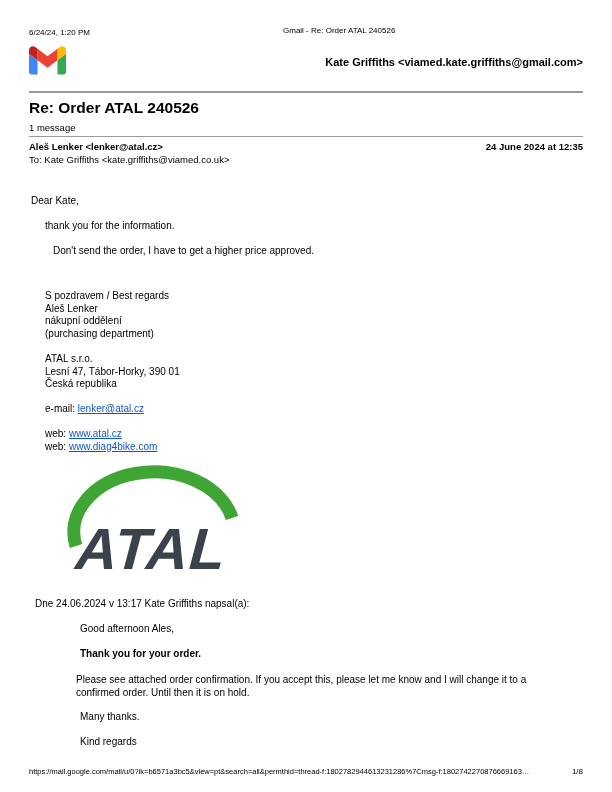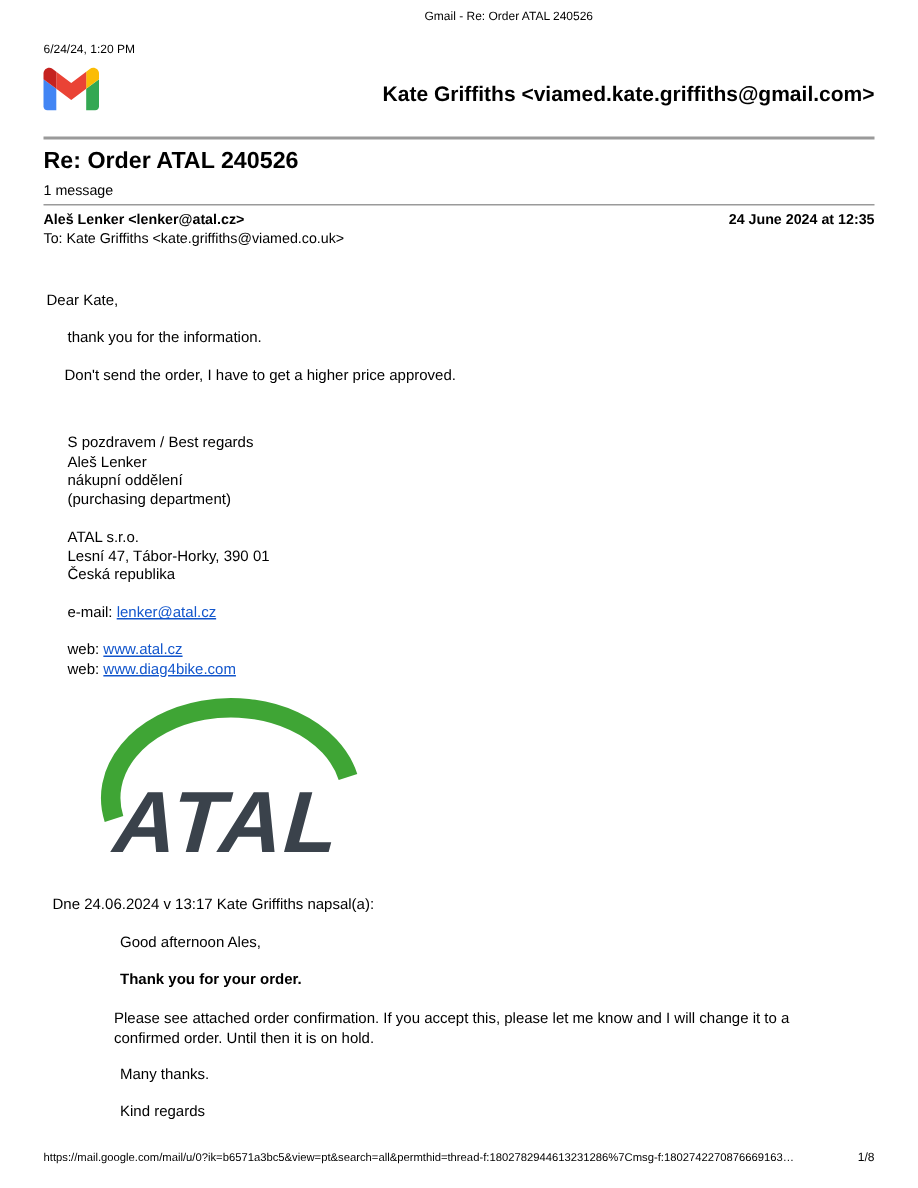"Gmail - Re: Order ATAL" .ph-title { top: 6px -> 26px }
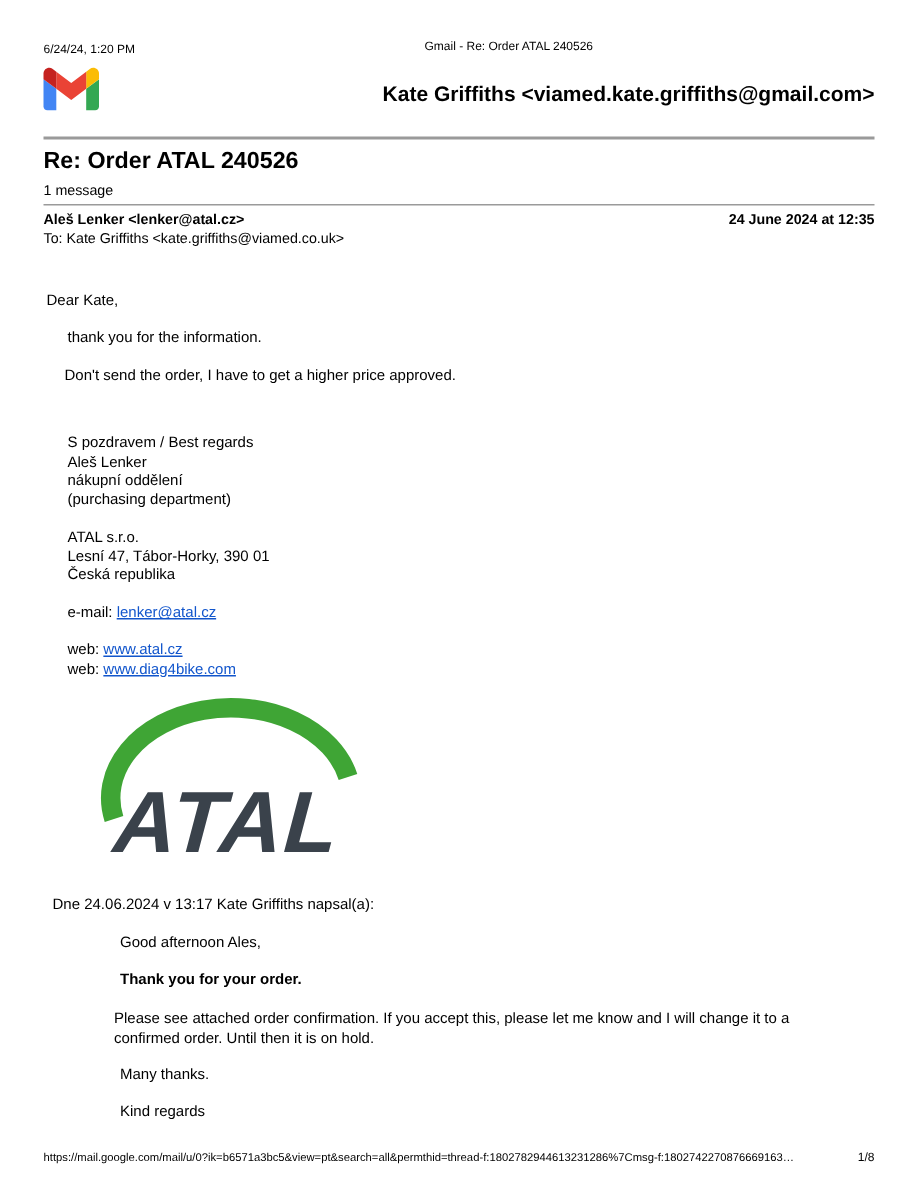"Kate Griffiths" .account { font-size: 14px -> 11px }
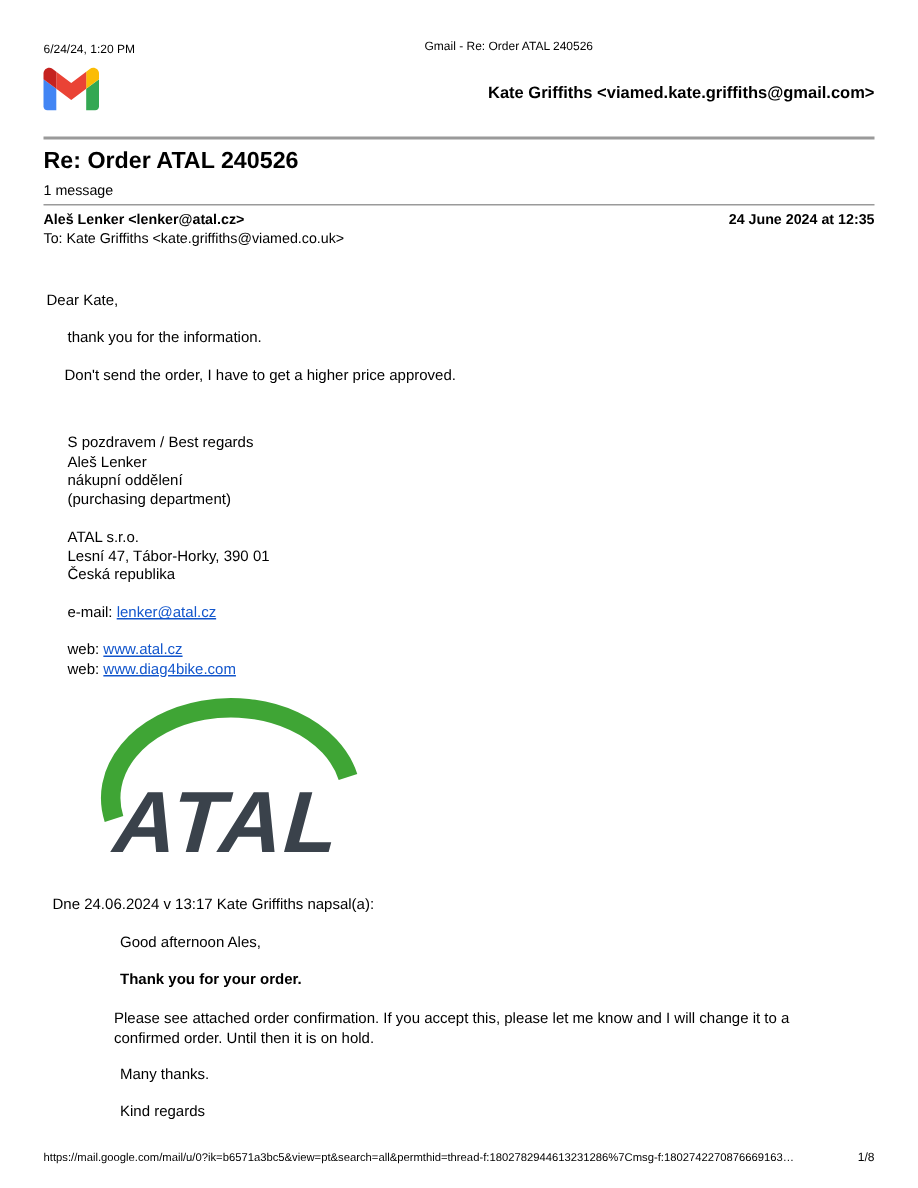"Don't send the order, I" .p3 { left: 43px -> 53px }
